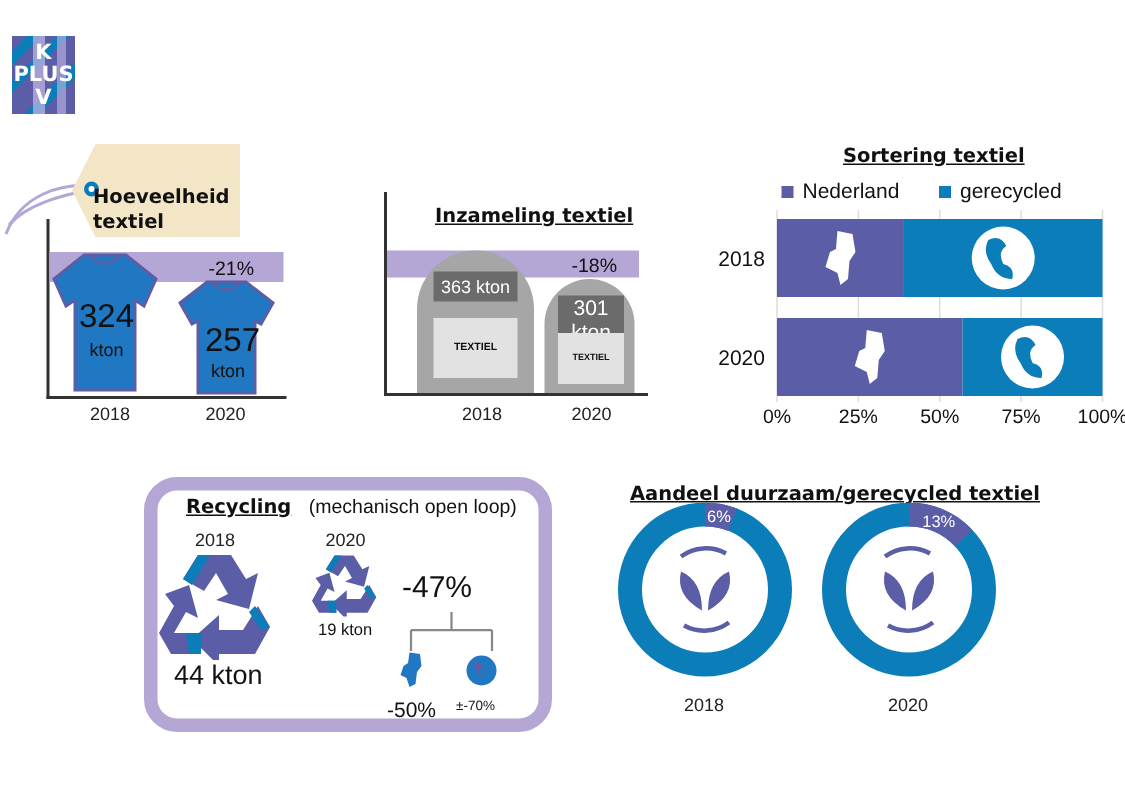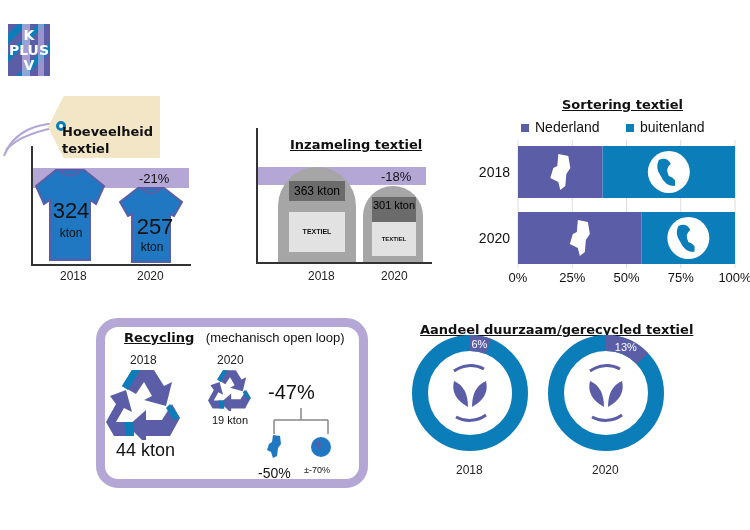"buitenland" span { text: buitenland -> gerecycled }
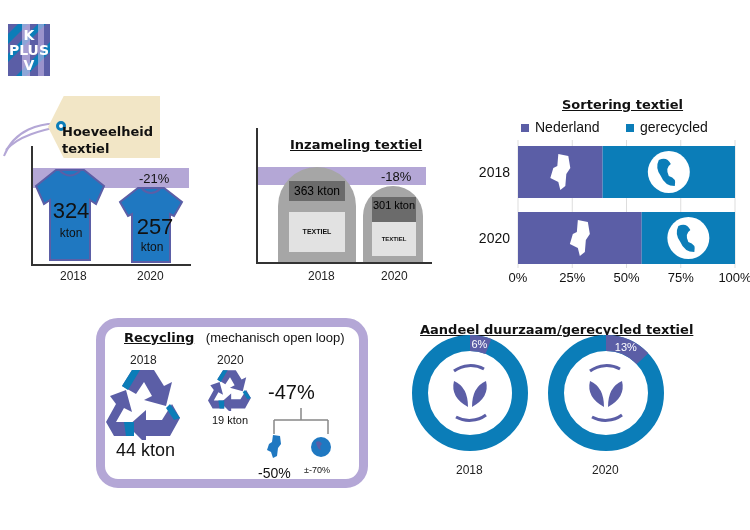"363 kton" .bin-label { color: #000000 -> #ffffff }
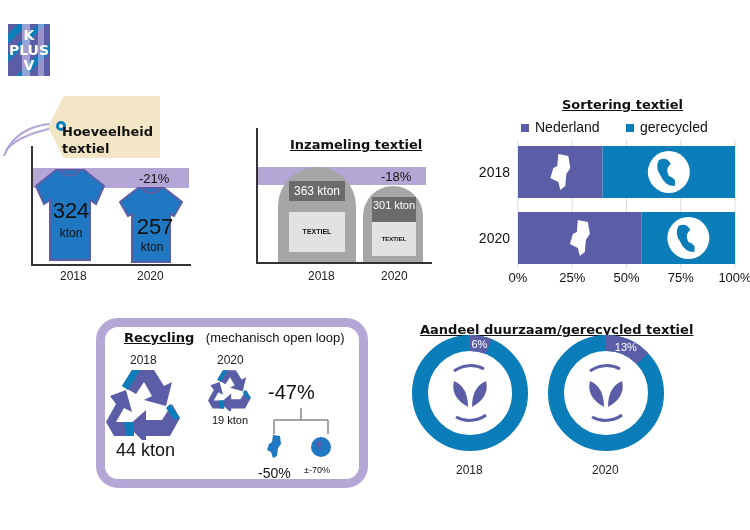"301 kton" div.abs { font-size: 11px -> 14px }
